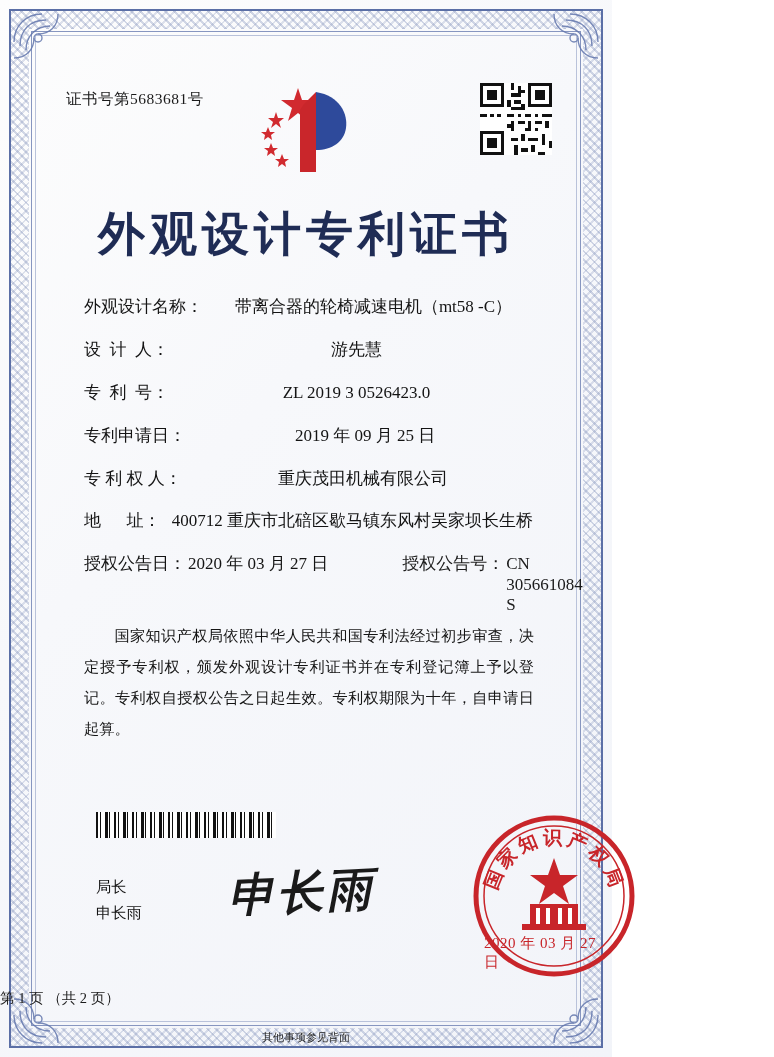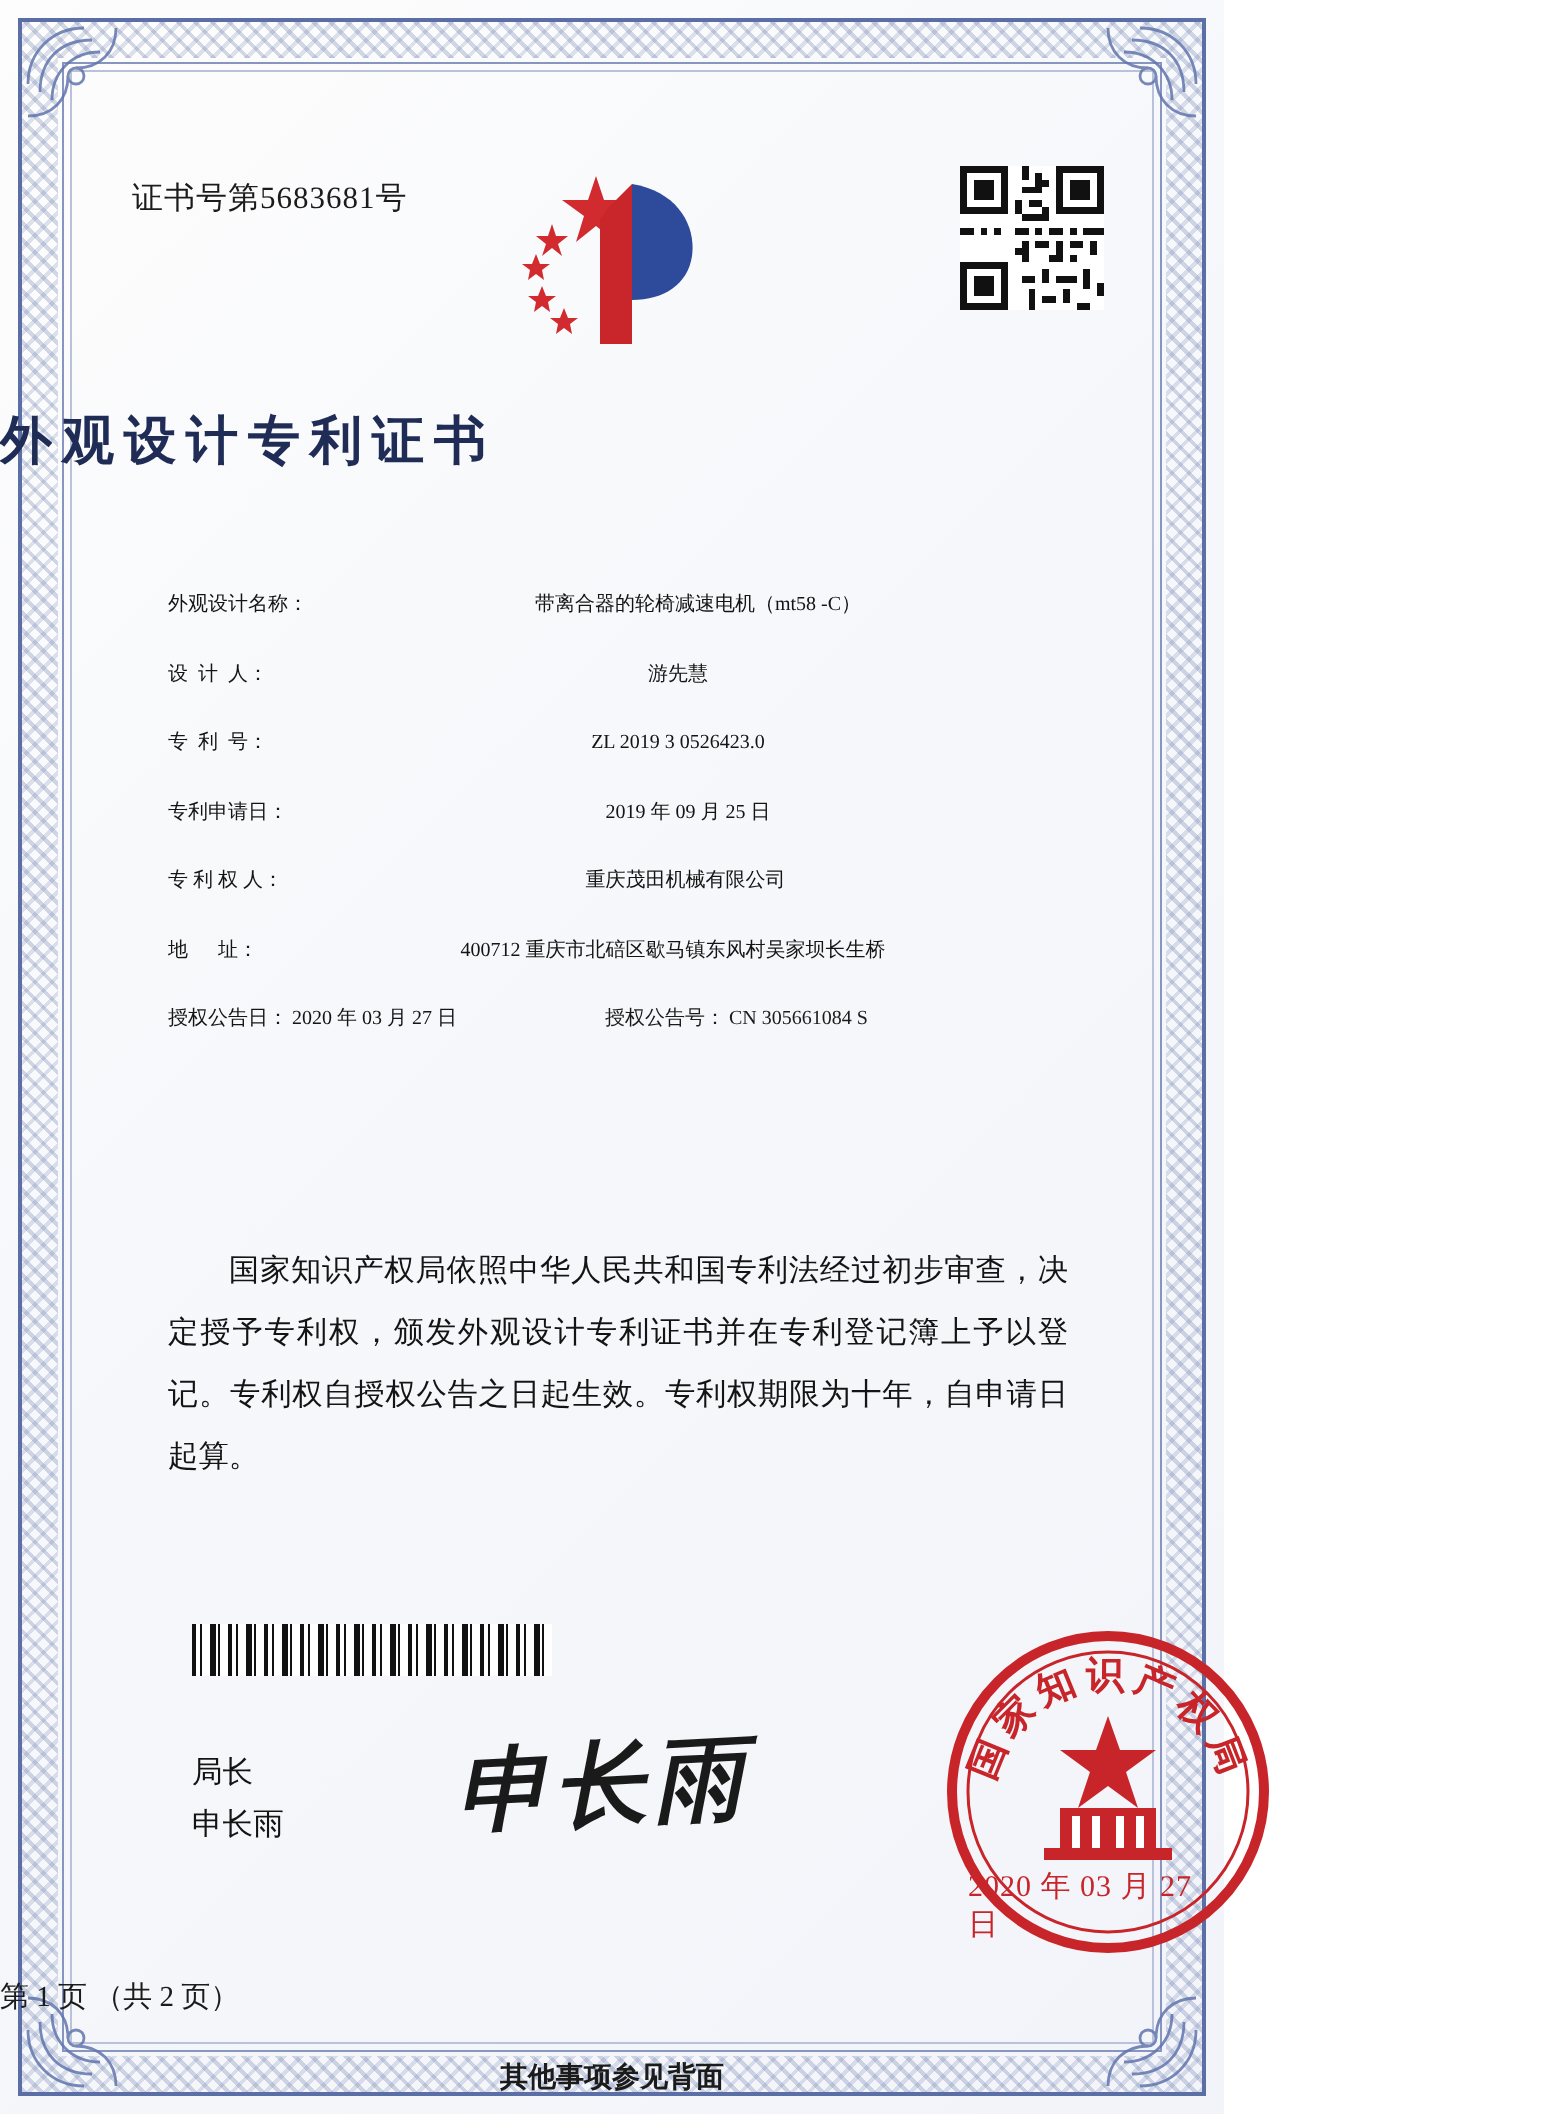"外观设计专利证书" .title { font-size: 26px -> 47px; text-align: left -> center }
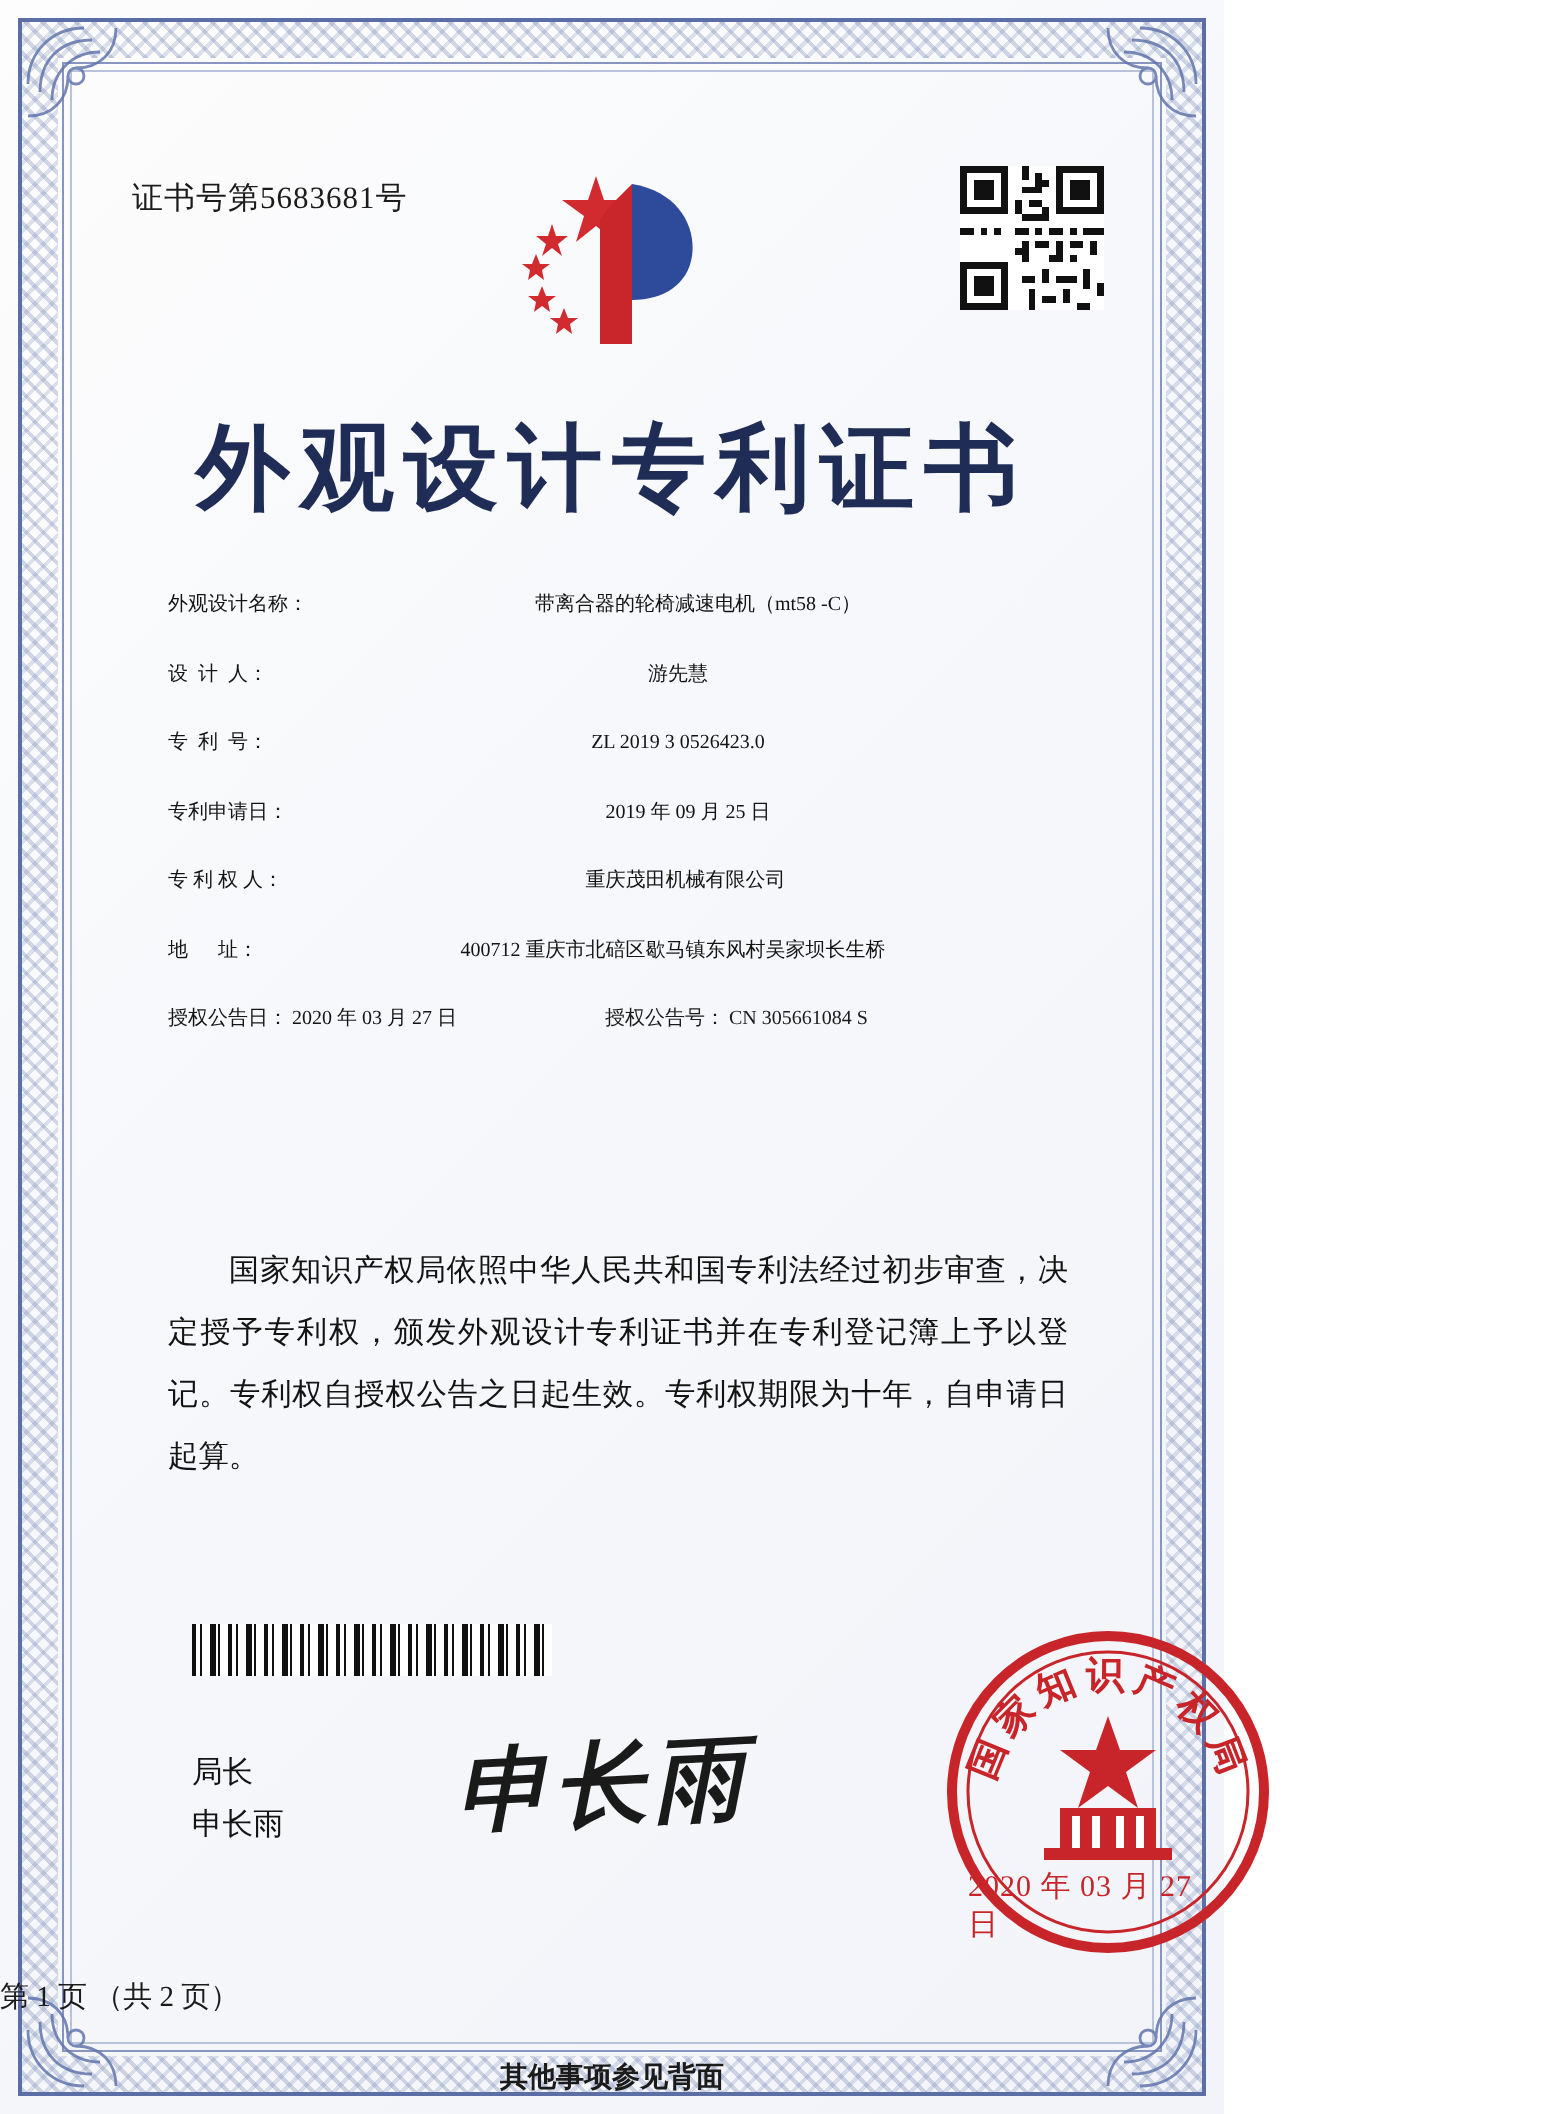"外观设计名称：" .row { font-size: 10px -> 17px }
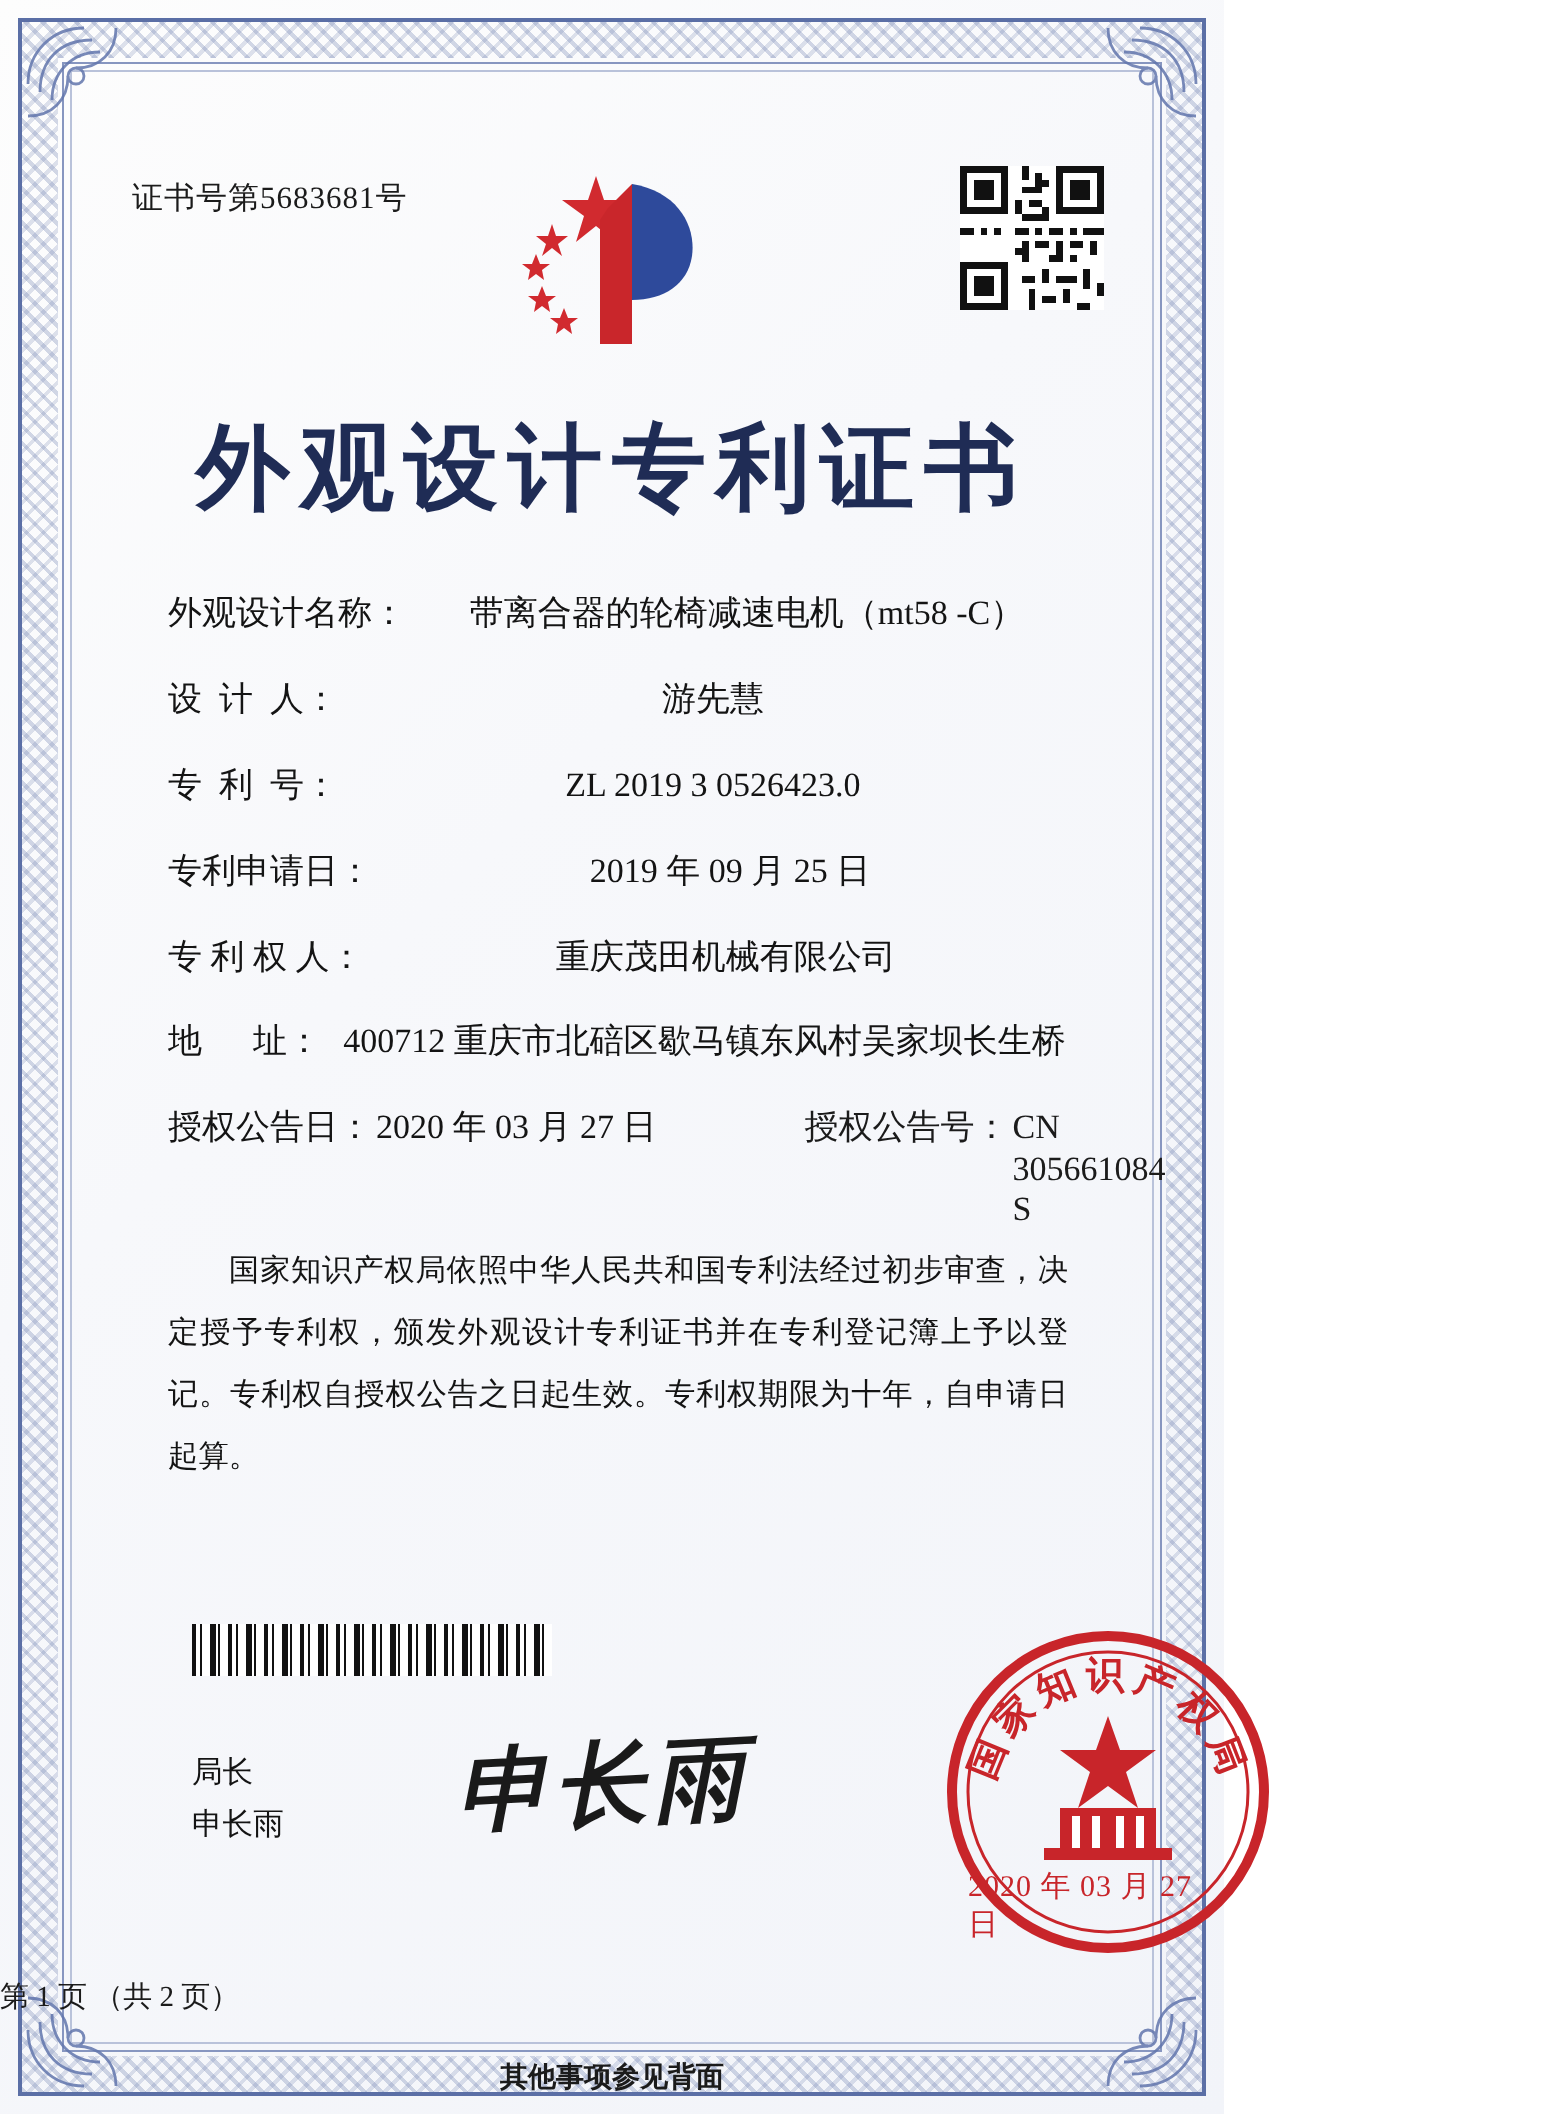"其他事项参见背面" .footnote { font-size: 14px -> 11px; font-weight: bold -> none }
